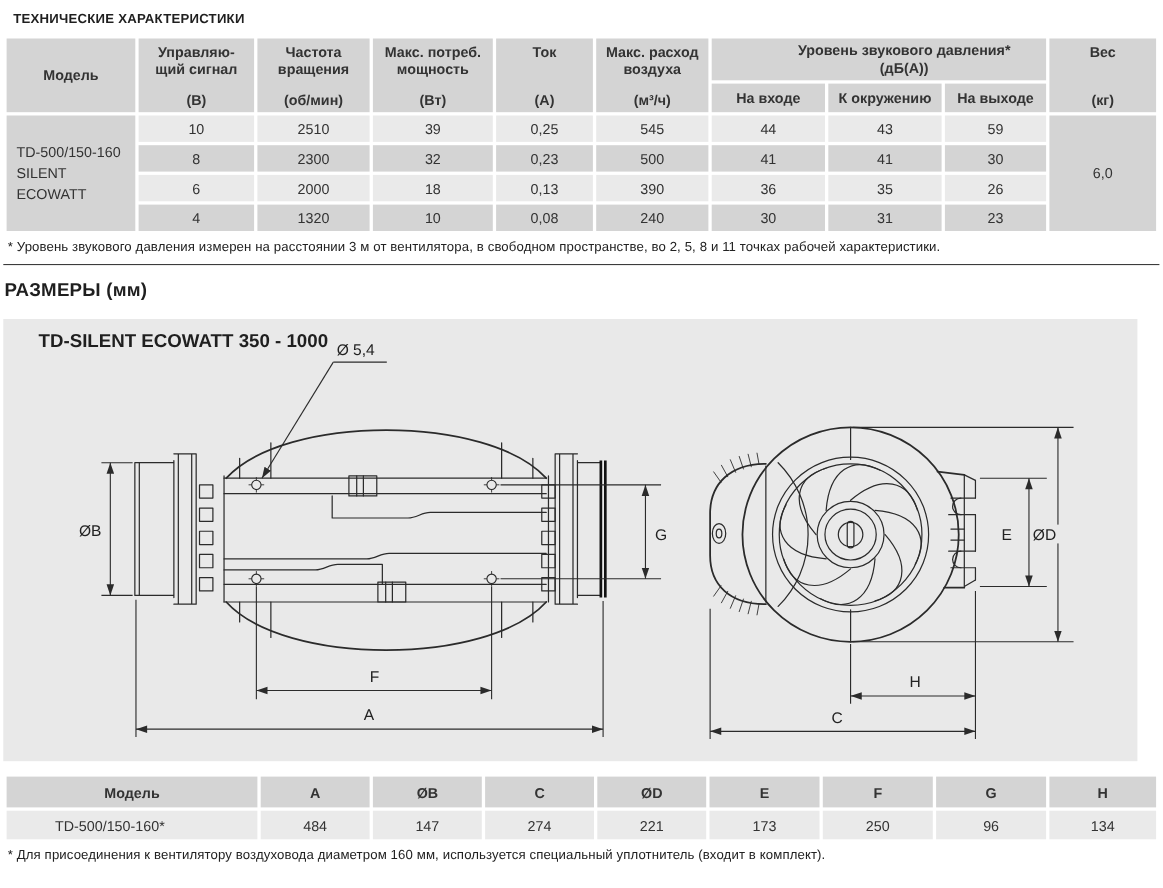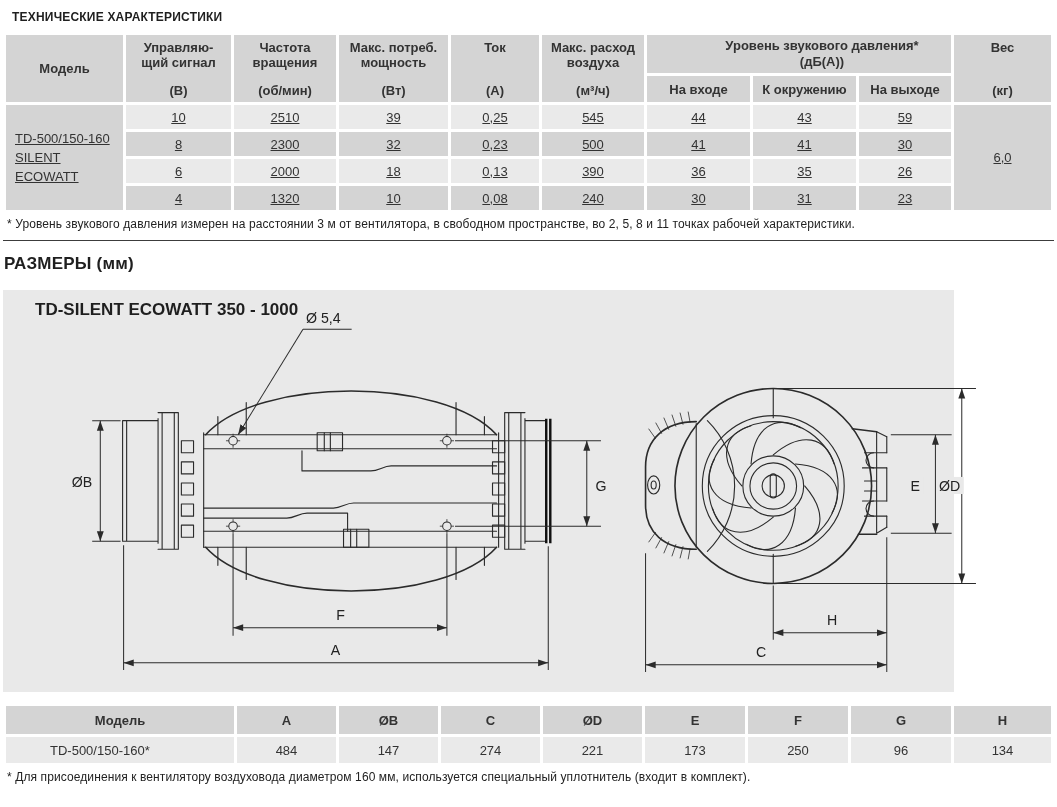"10" .spec td { text-decoration: underline -> none }
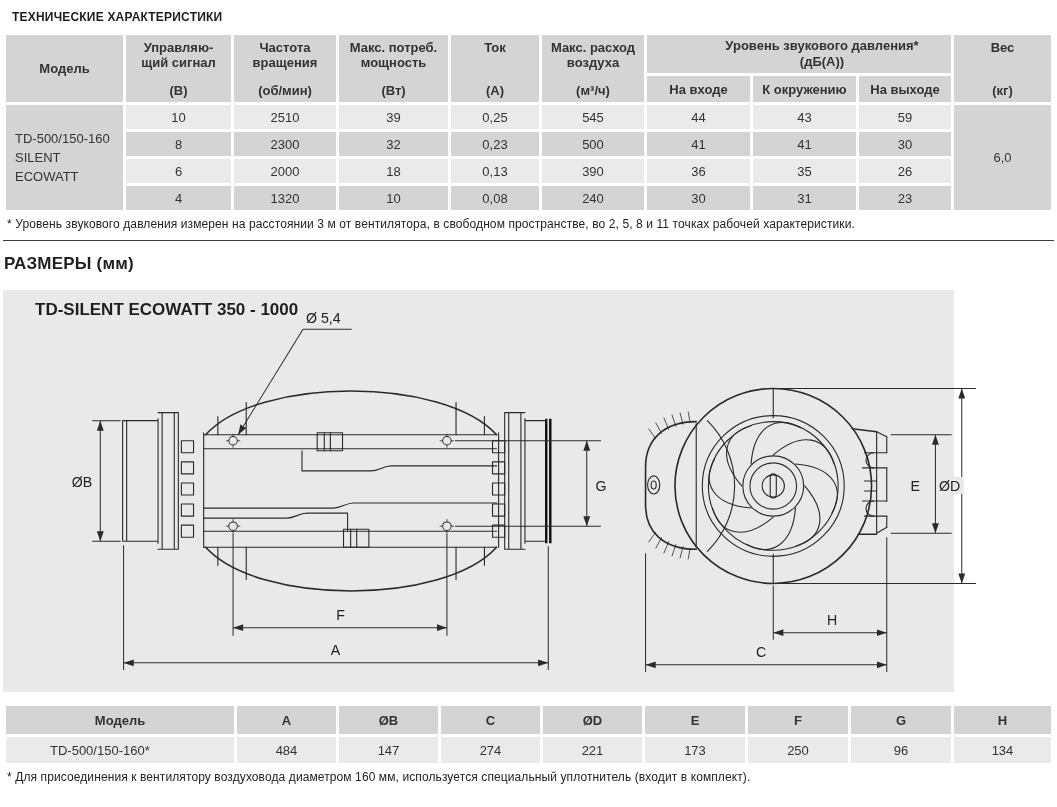"TD-SILENT ECOWATT 350 - 1000" .panel { width: 951px -> 1031px }
